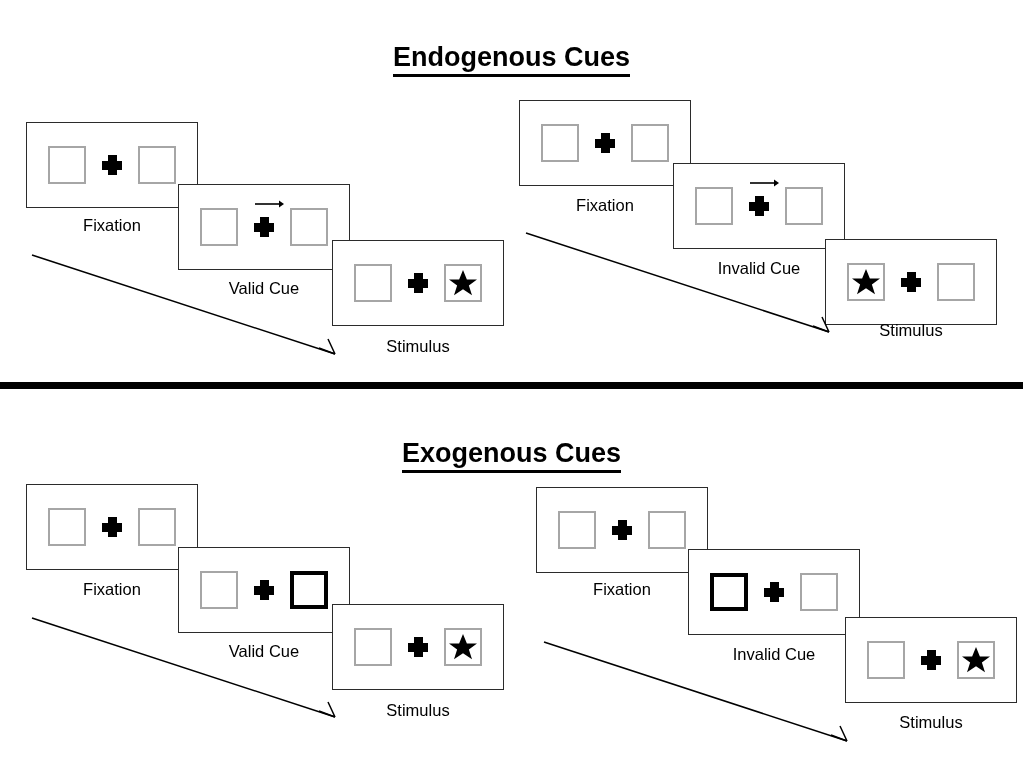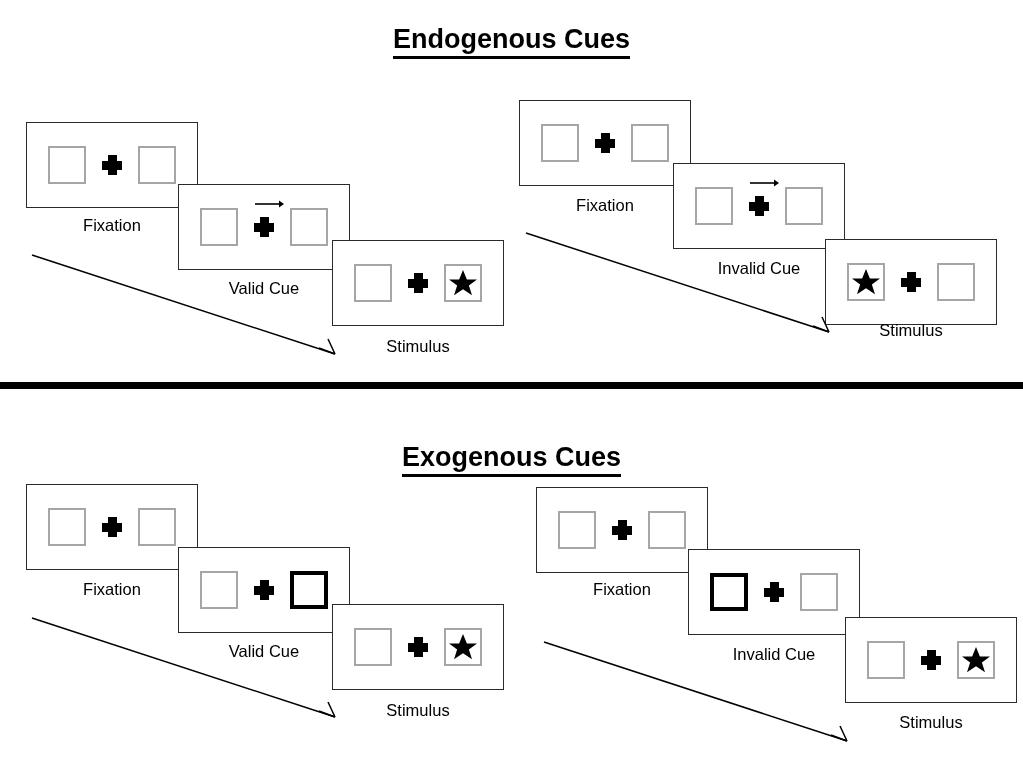"Endogenous Cues" .section-title span { margin-top: none -> 18px }
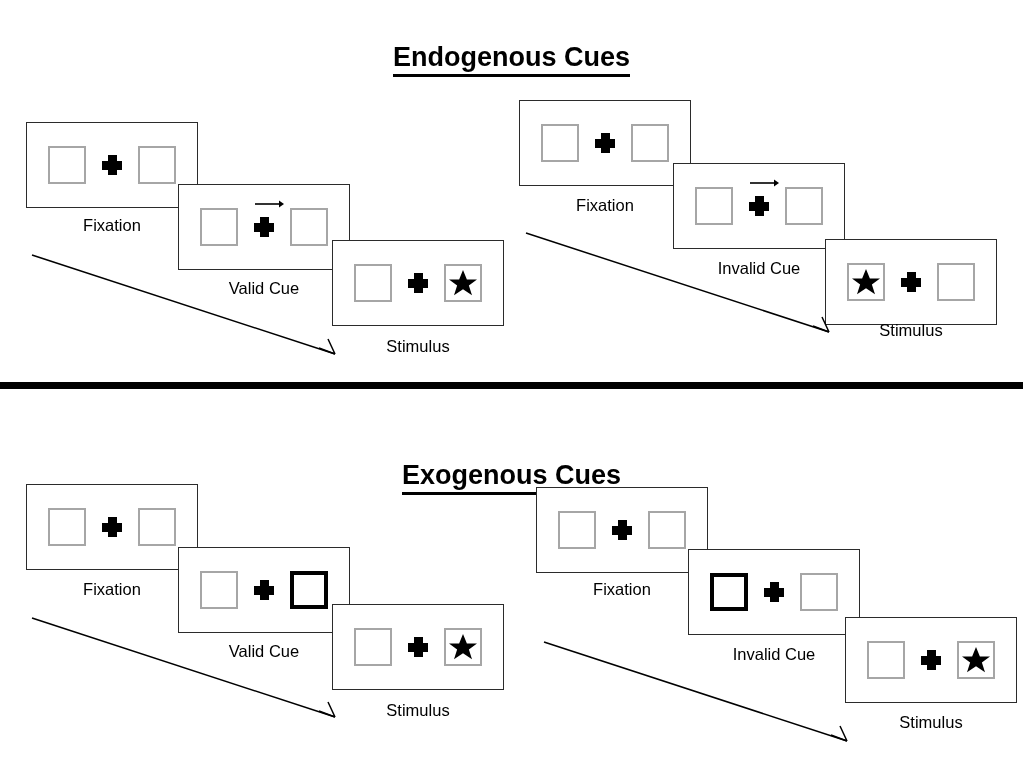"Exogenous Cues" div.section-title { top: 442px -> 420px }
